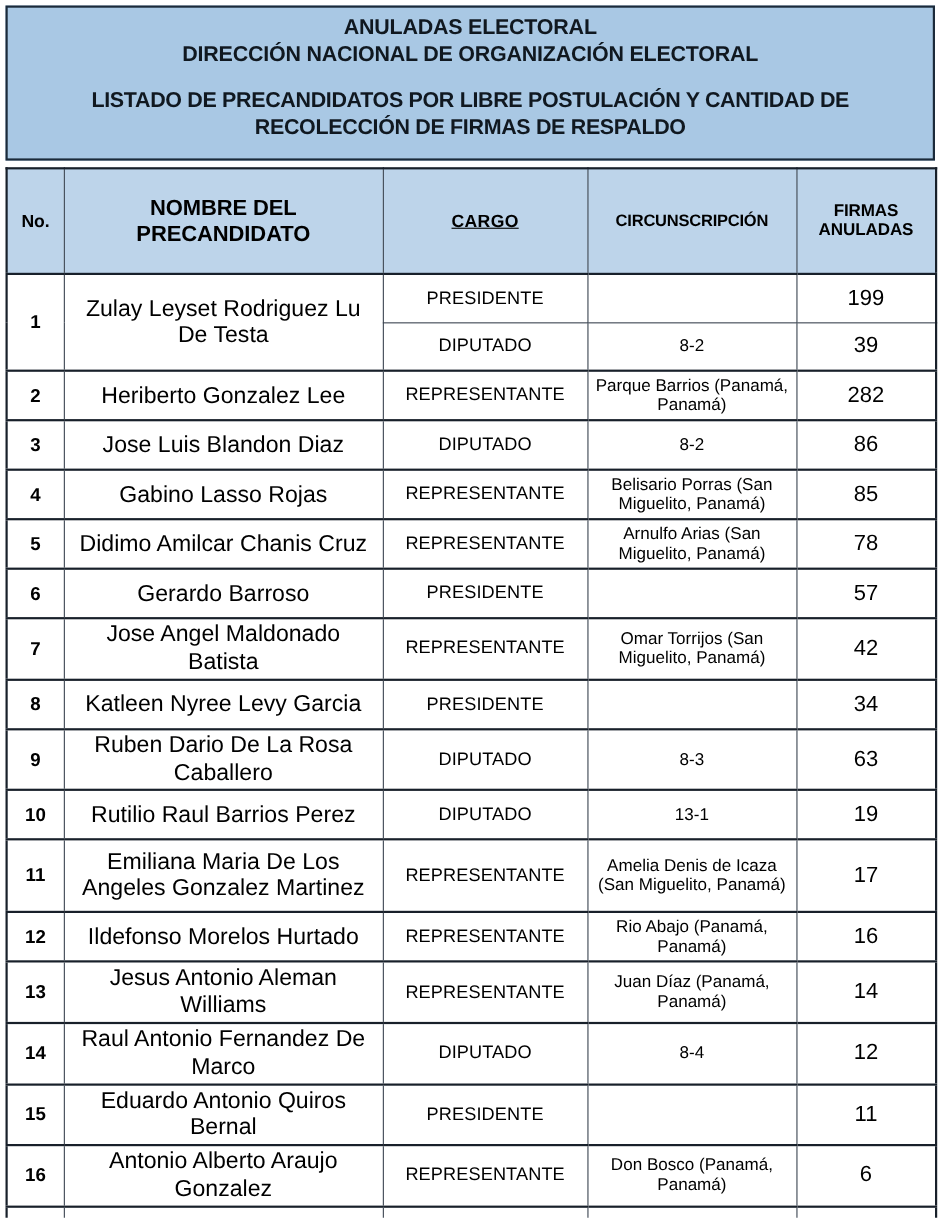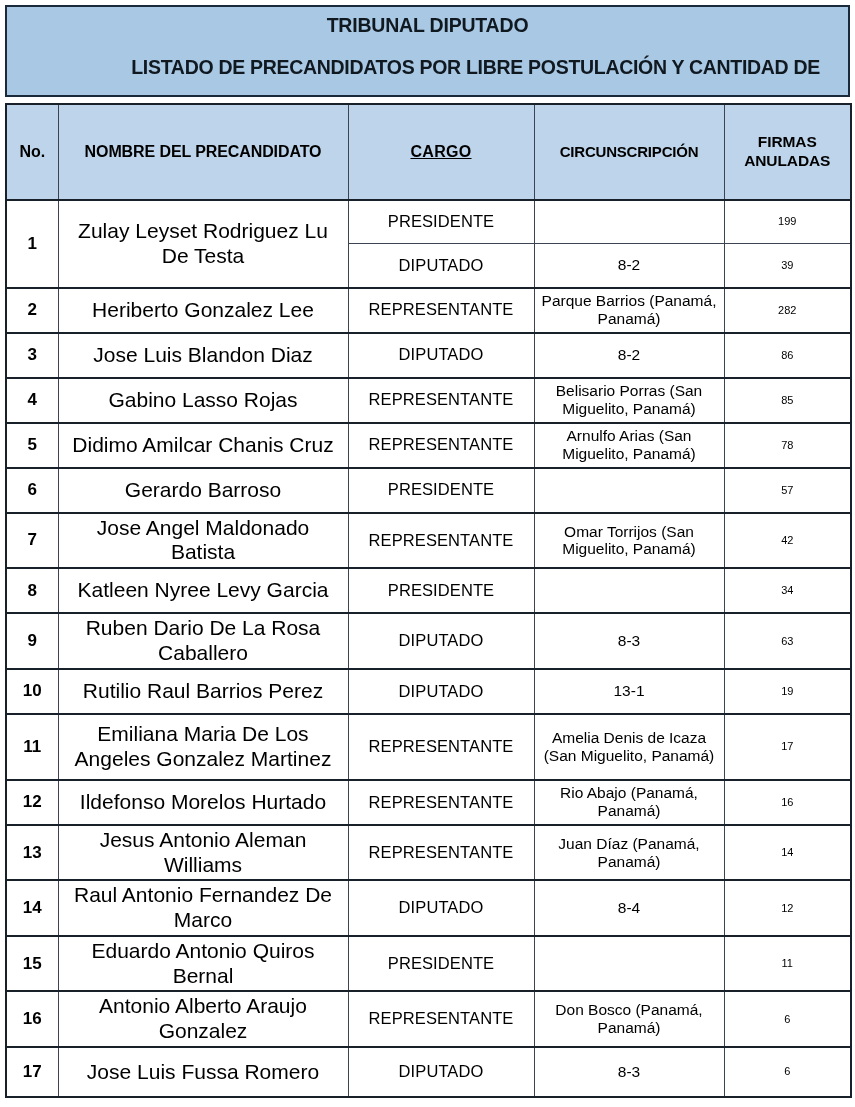"TRIBUNAL DIPUTADO" div.banner-line { text: TRIBUNAL DIPUTADO -> ANULADAS ELECTORAL }
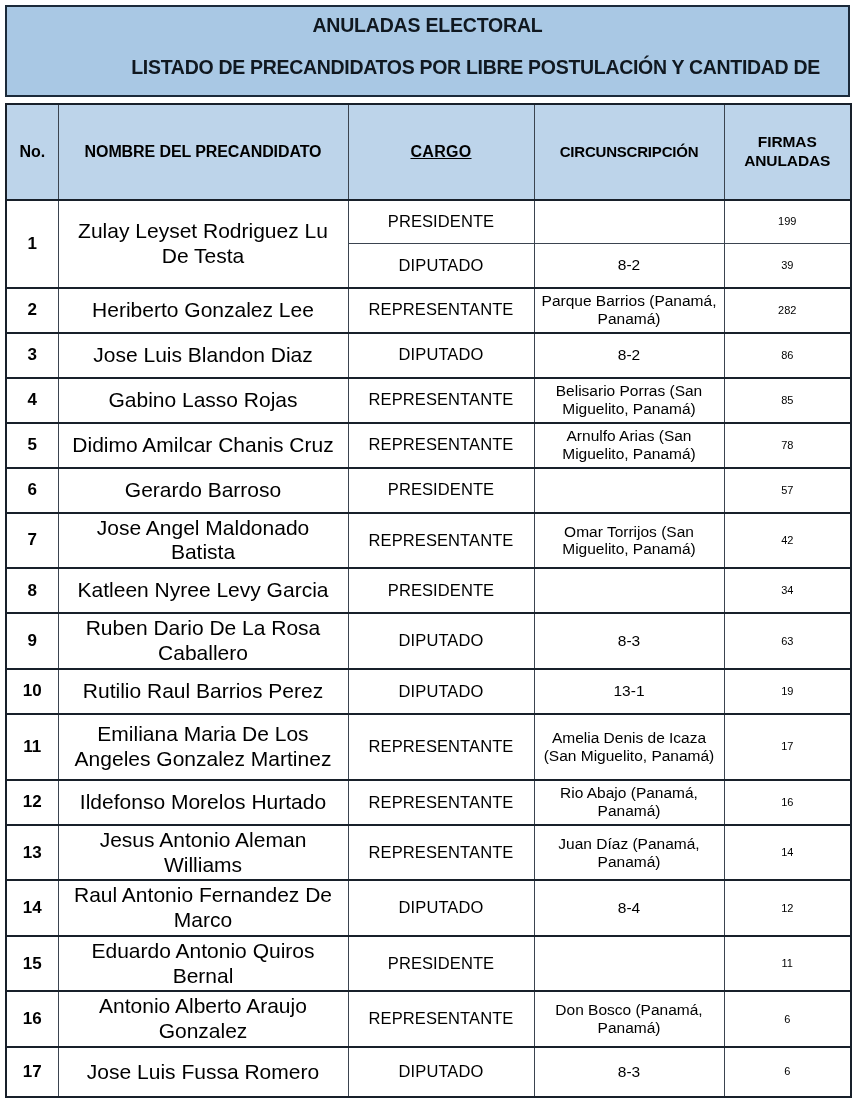"DIRECCIÓN NACIONAL DE ORGANIZACIÓN" div.banner-line { html: none -> <div>DIRECCIÓN NACIONAL DE ORGANIZACIÓN ELECTORAL</div> }
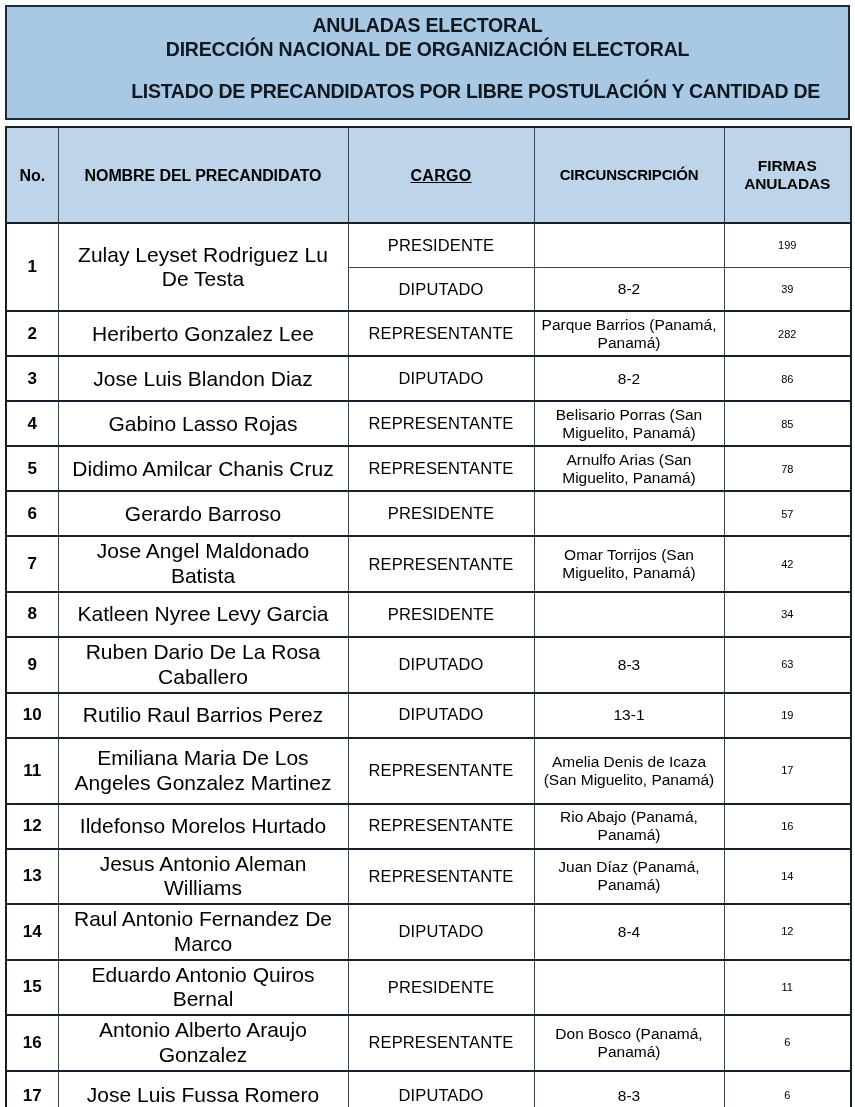"LISTADO DE PRECANDIDATOS POR LIBRE" .banner-sub { text-align: right -> none }
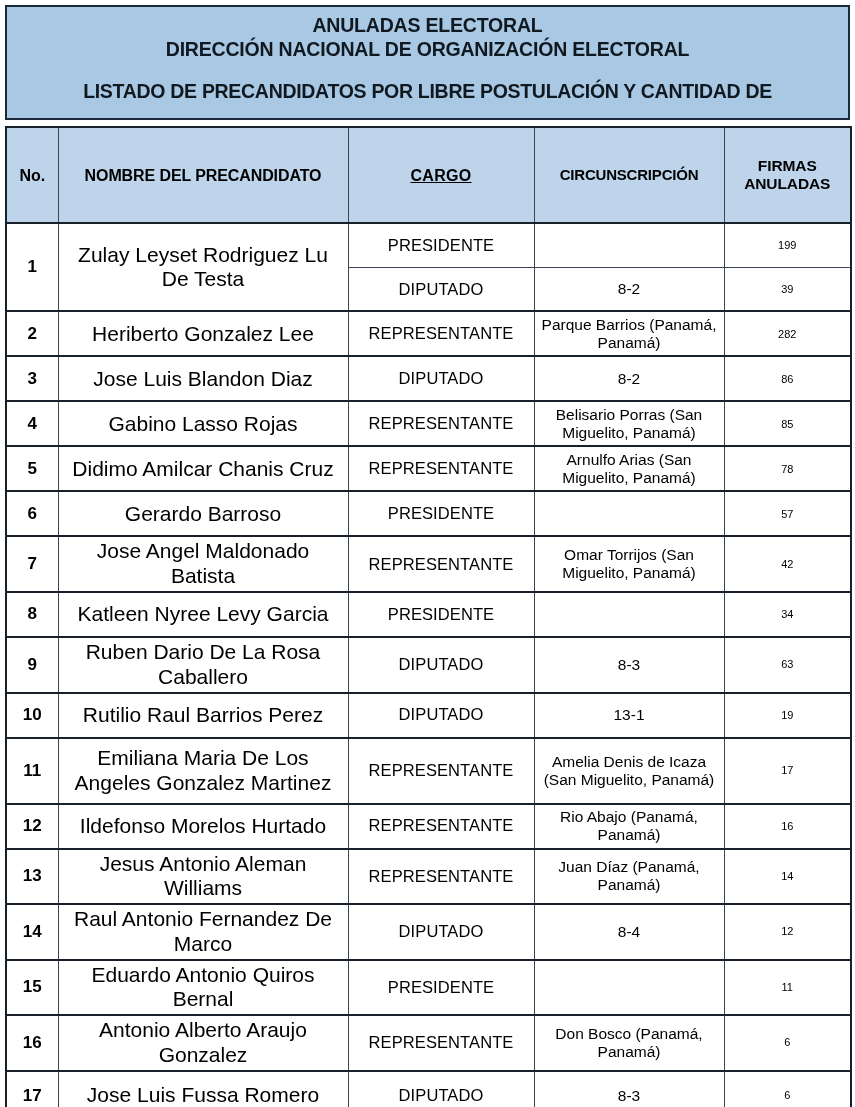"RECOLECCIÓN DE FIRMAS DE RESPALDO" div.banner-sub { html: none -> <div>RECOLECCIÓN DE FIRMAS DE RESPALDO</div> }
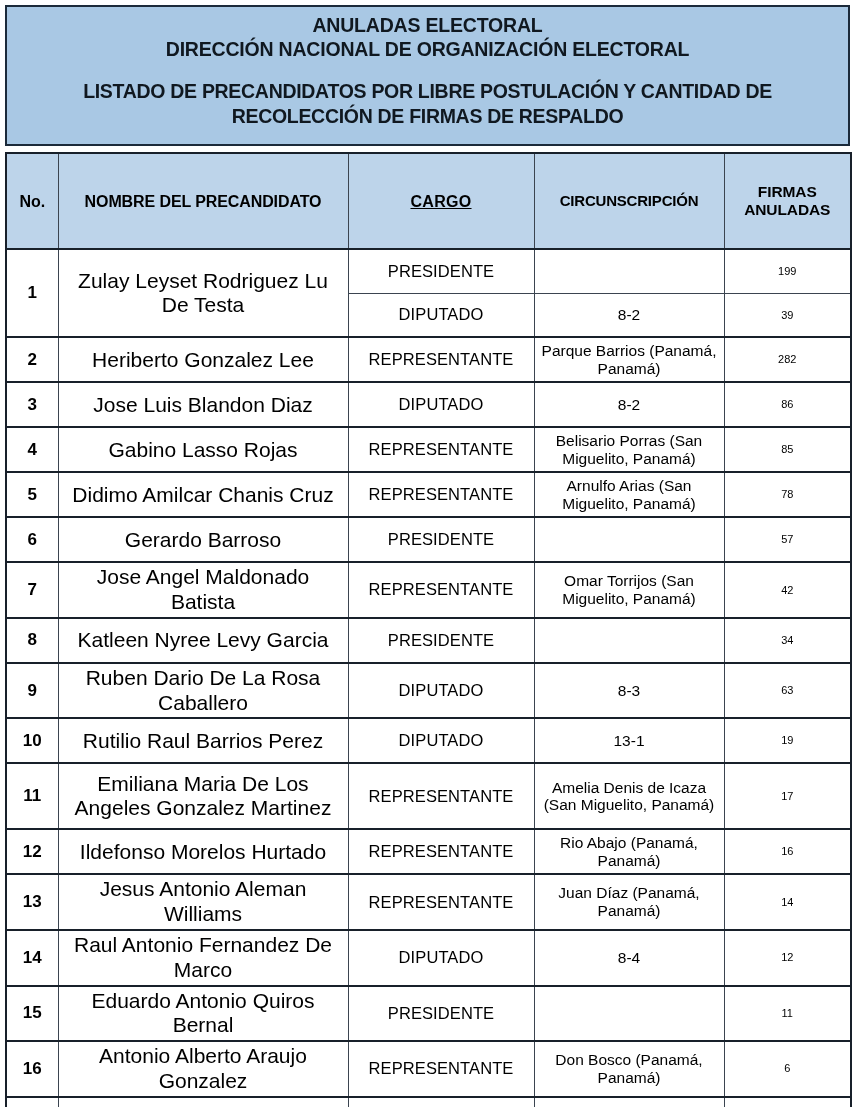"NOMBRE DEL PRECANDIDATO" thead th.h-name { font-size: 16px -> 20px }
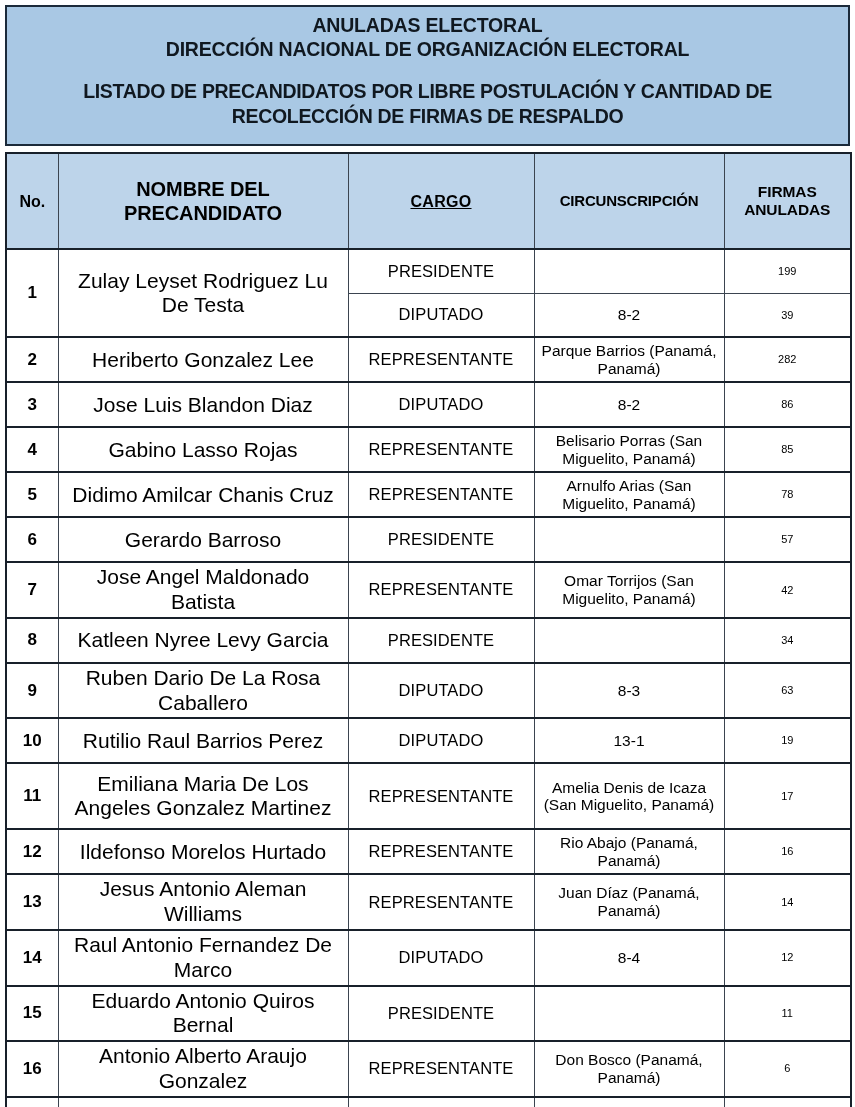"199" td.cell-firmas { font-size: 11px -> 20px }
